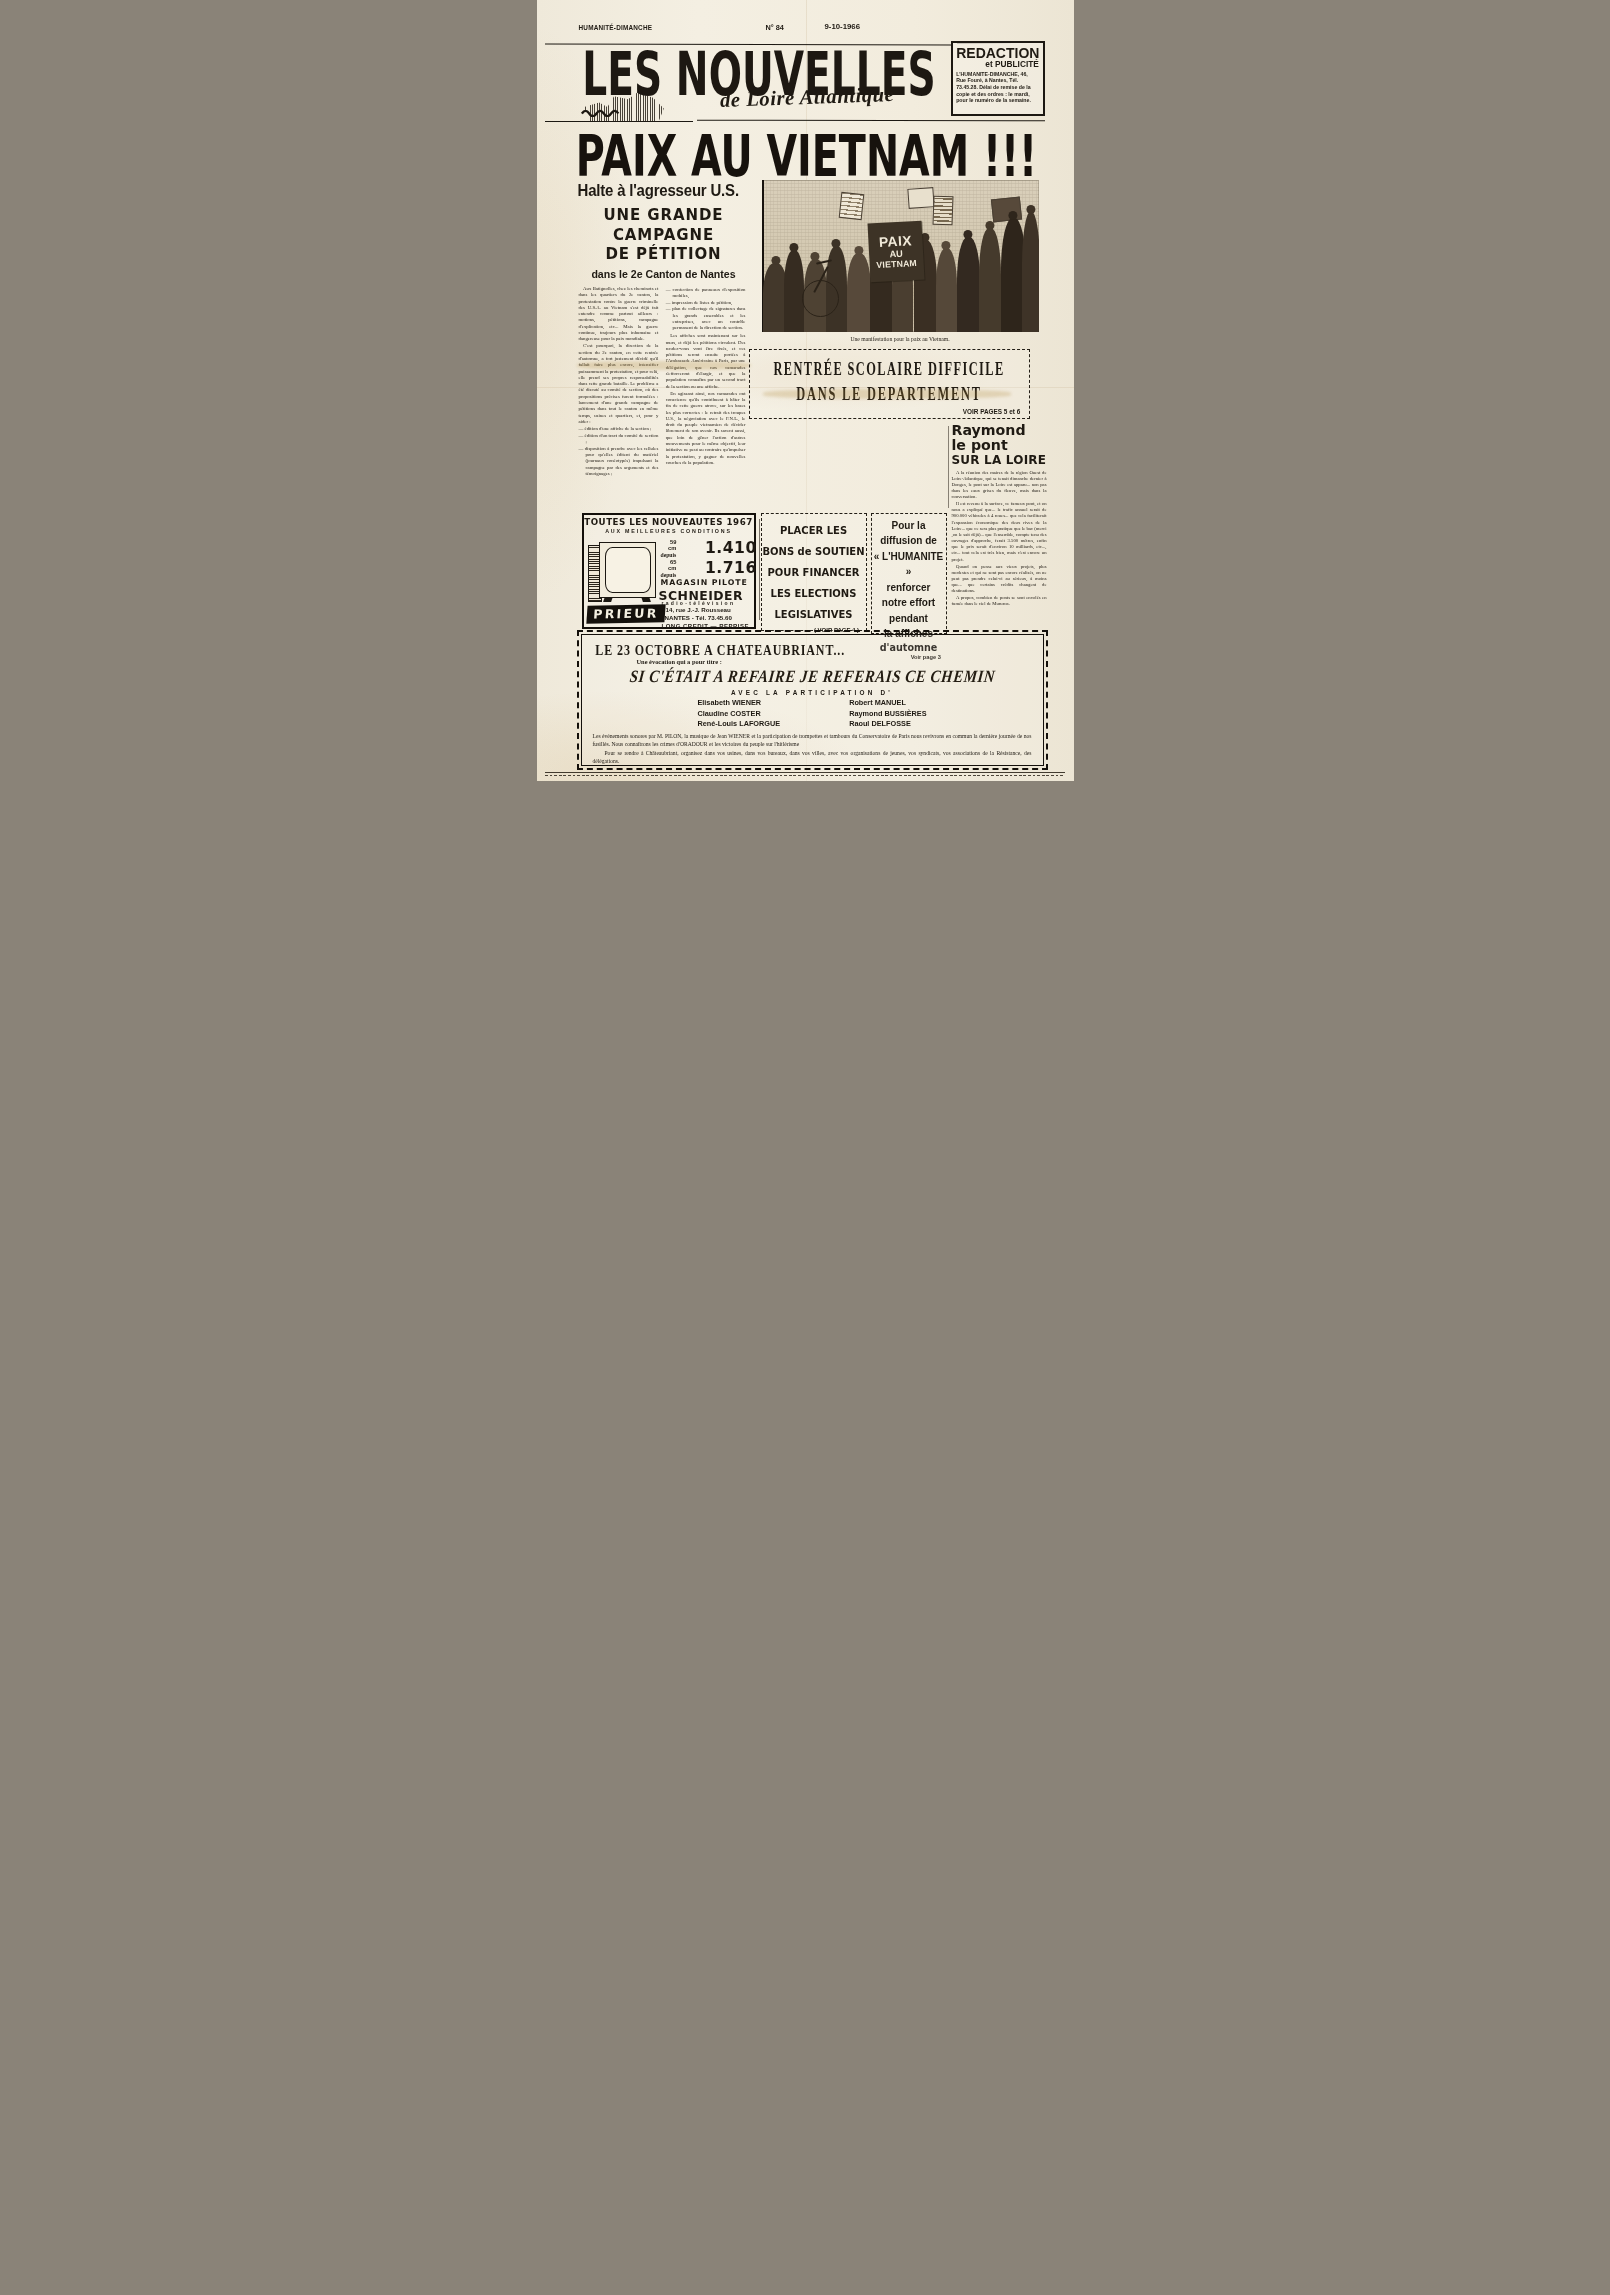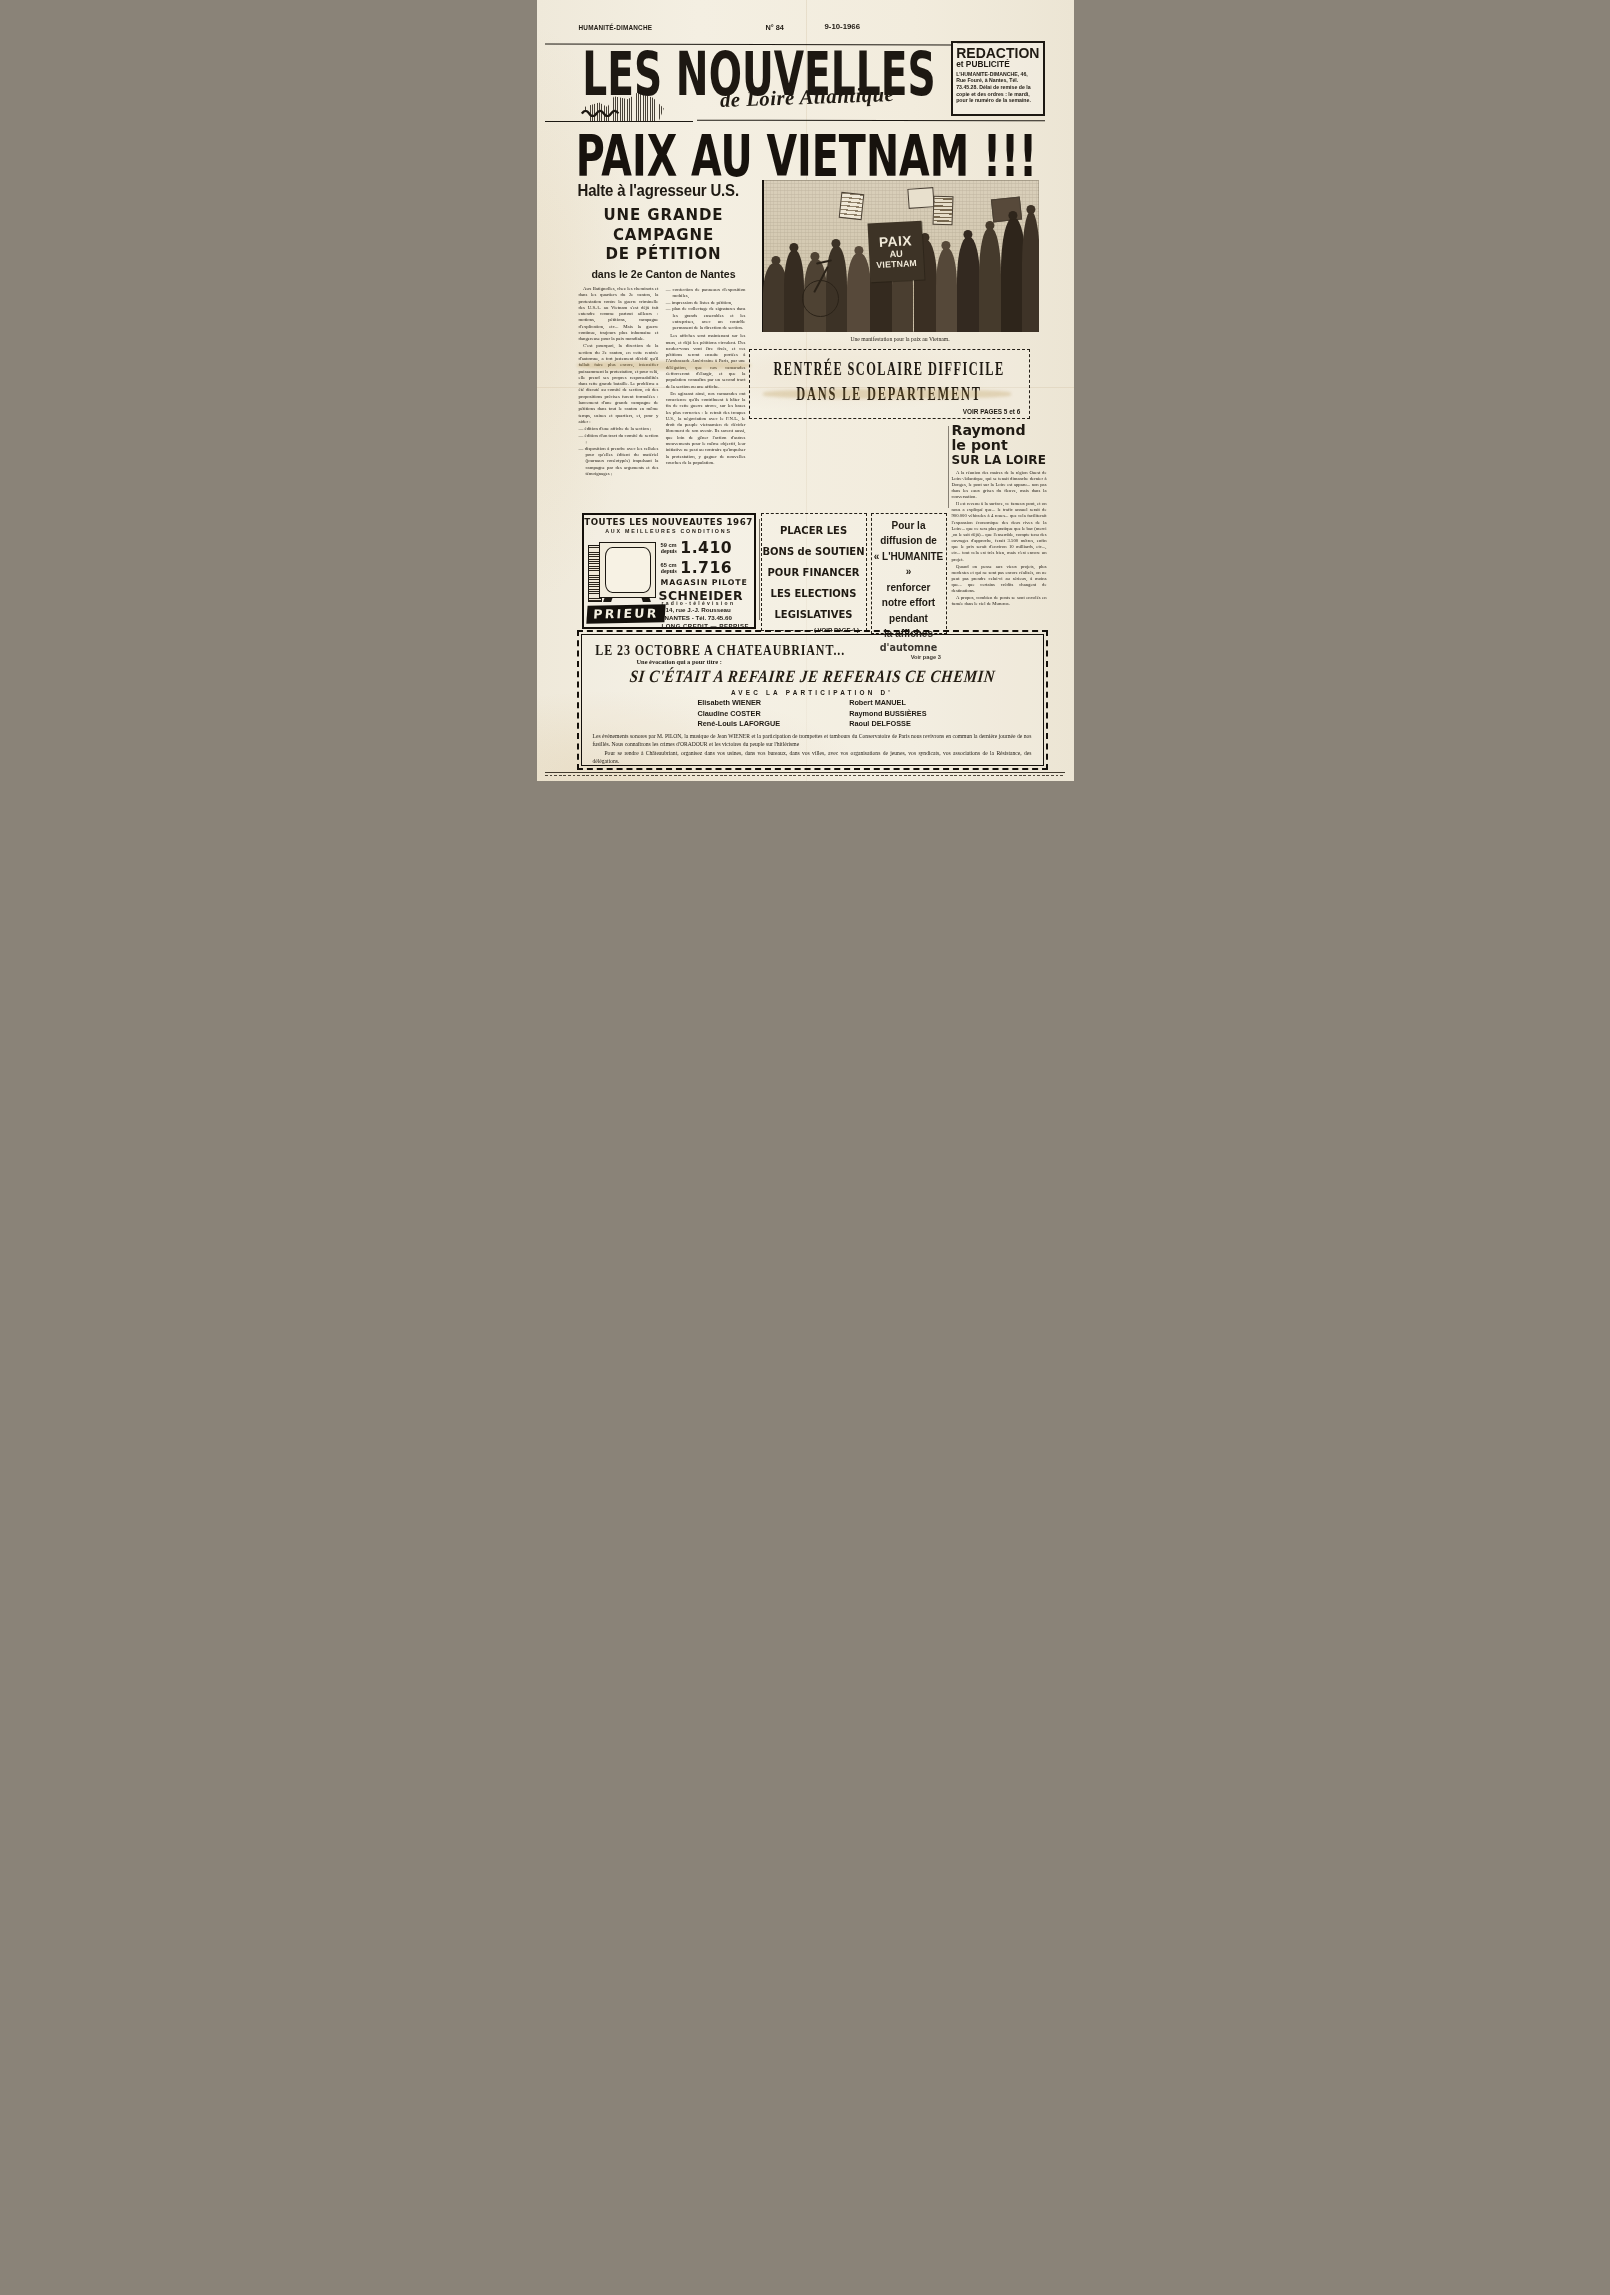"et PUBLICITÉ" div { text-align: left -> right }
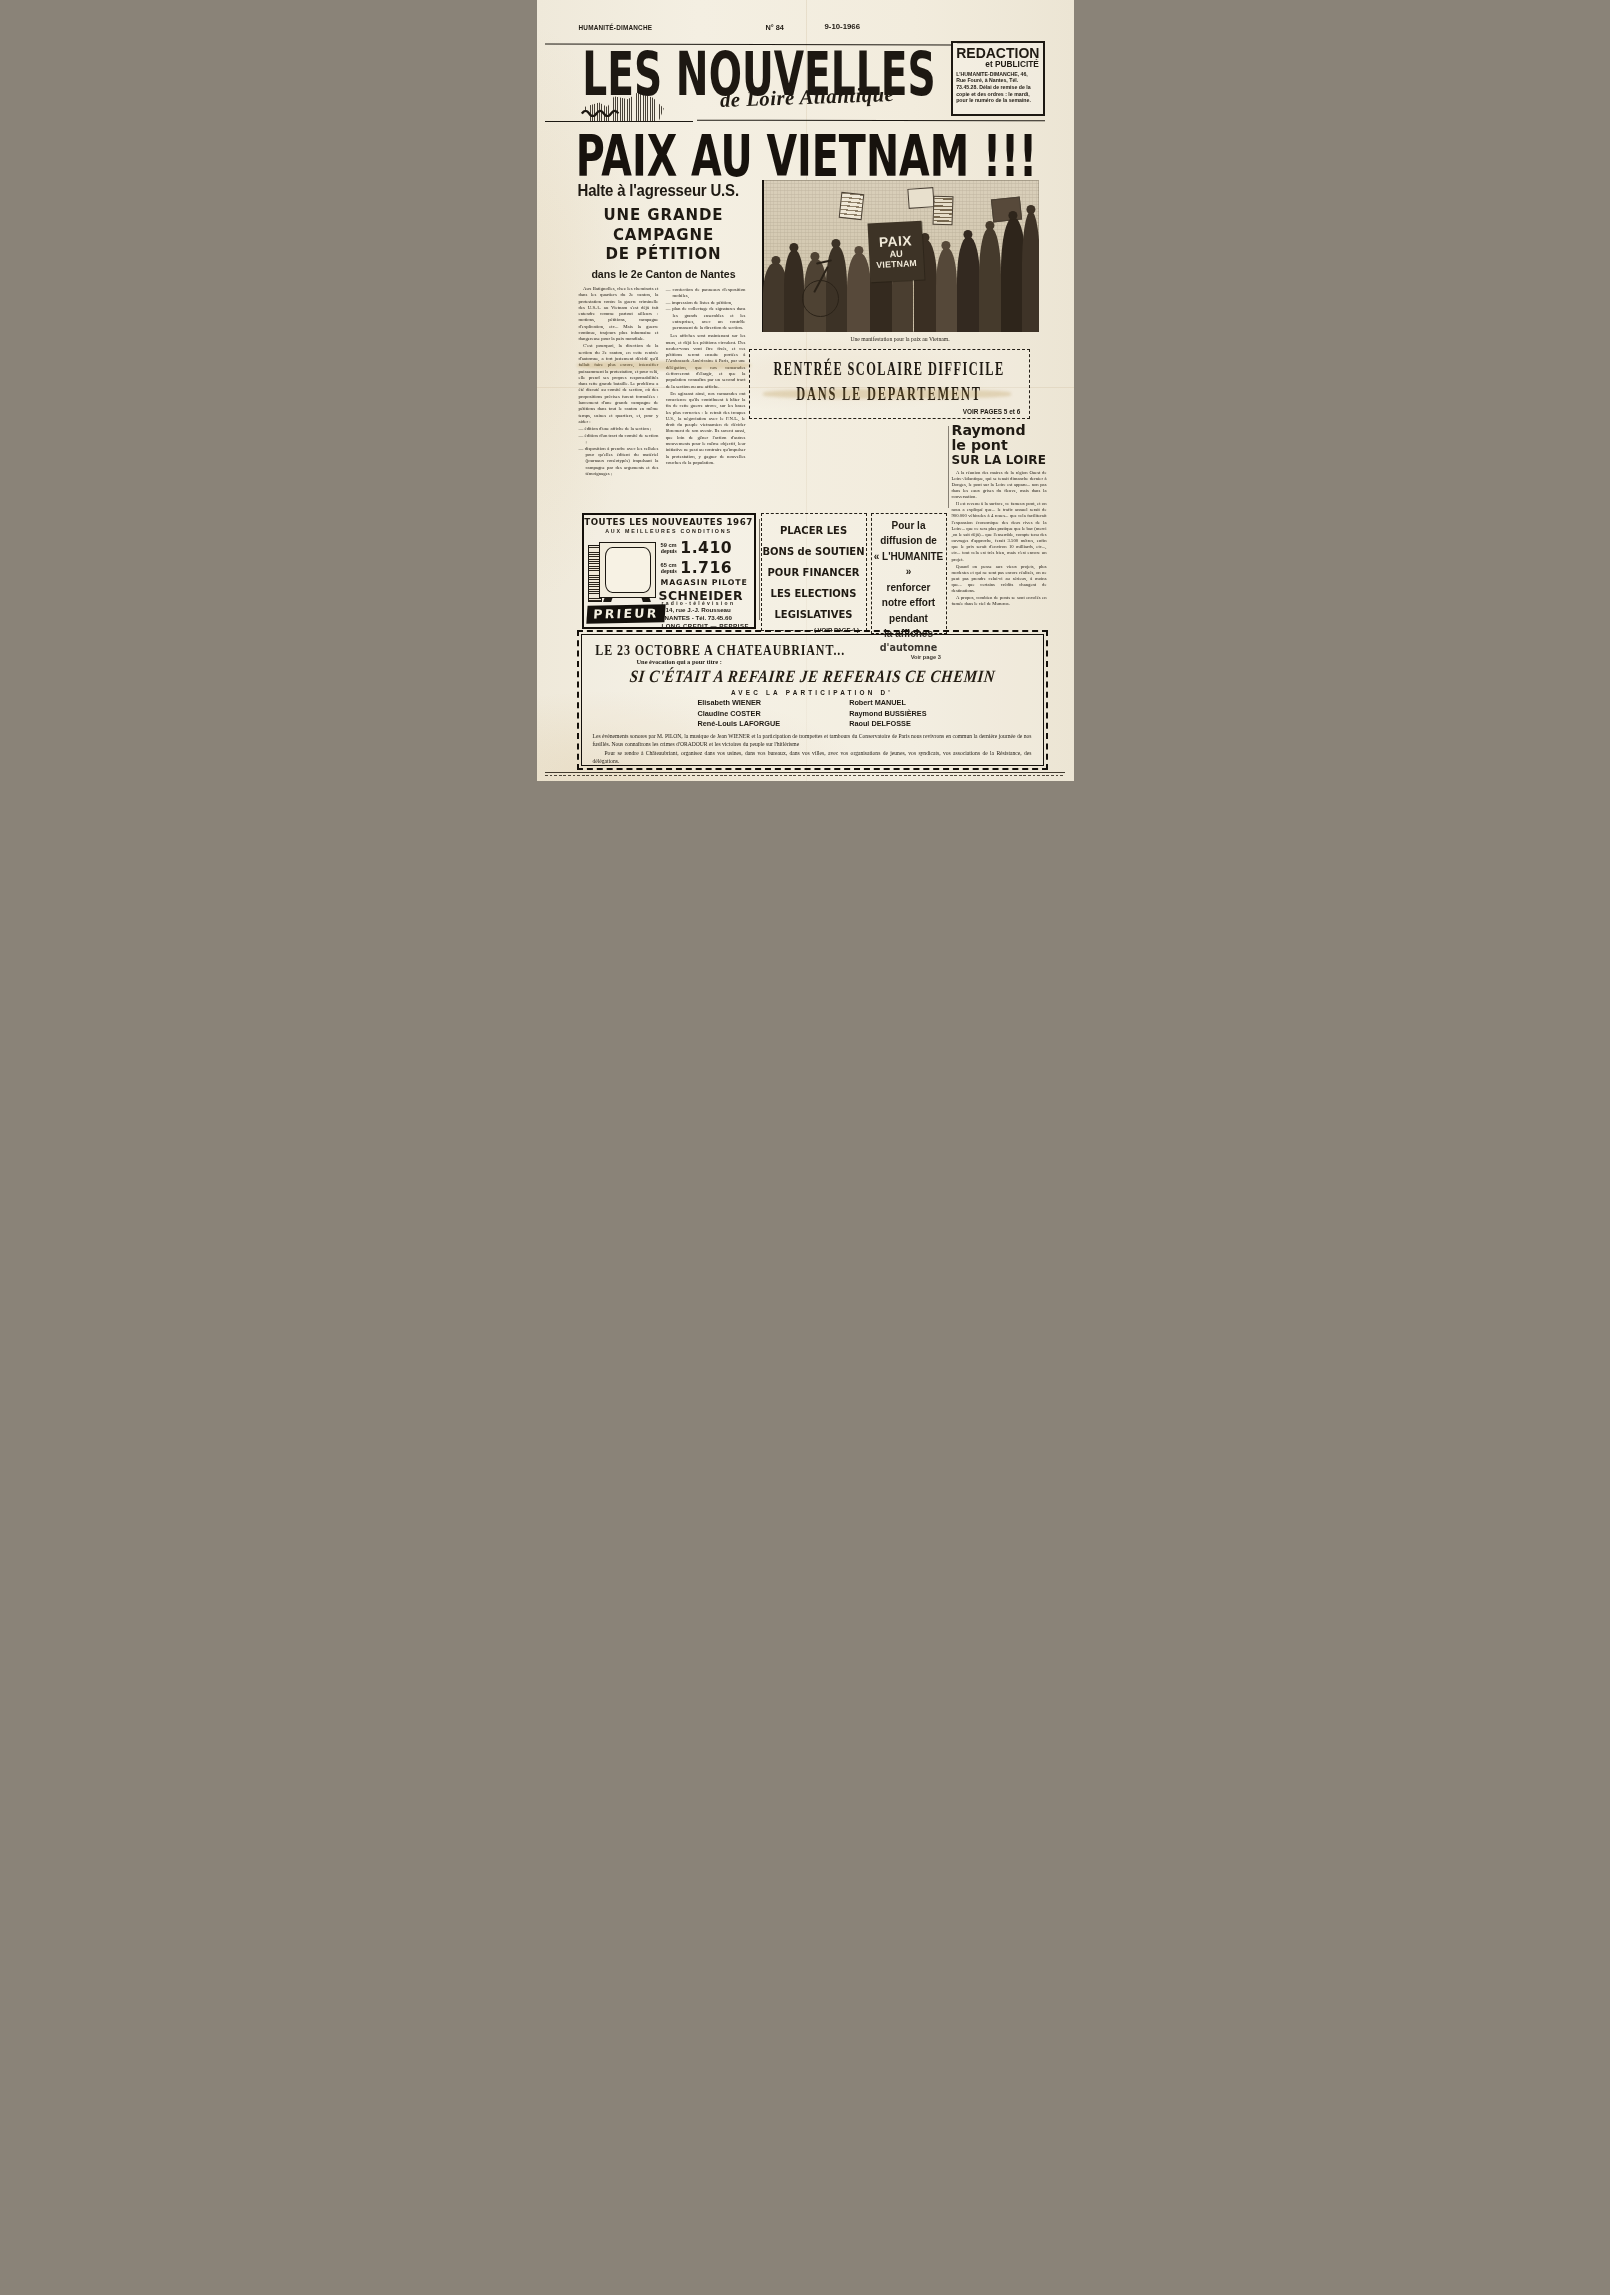"1.410" .ad-big { margin-left: none -> 25px }
